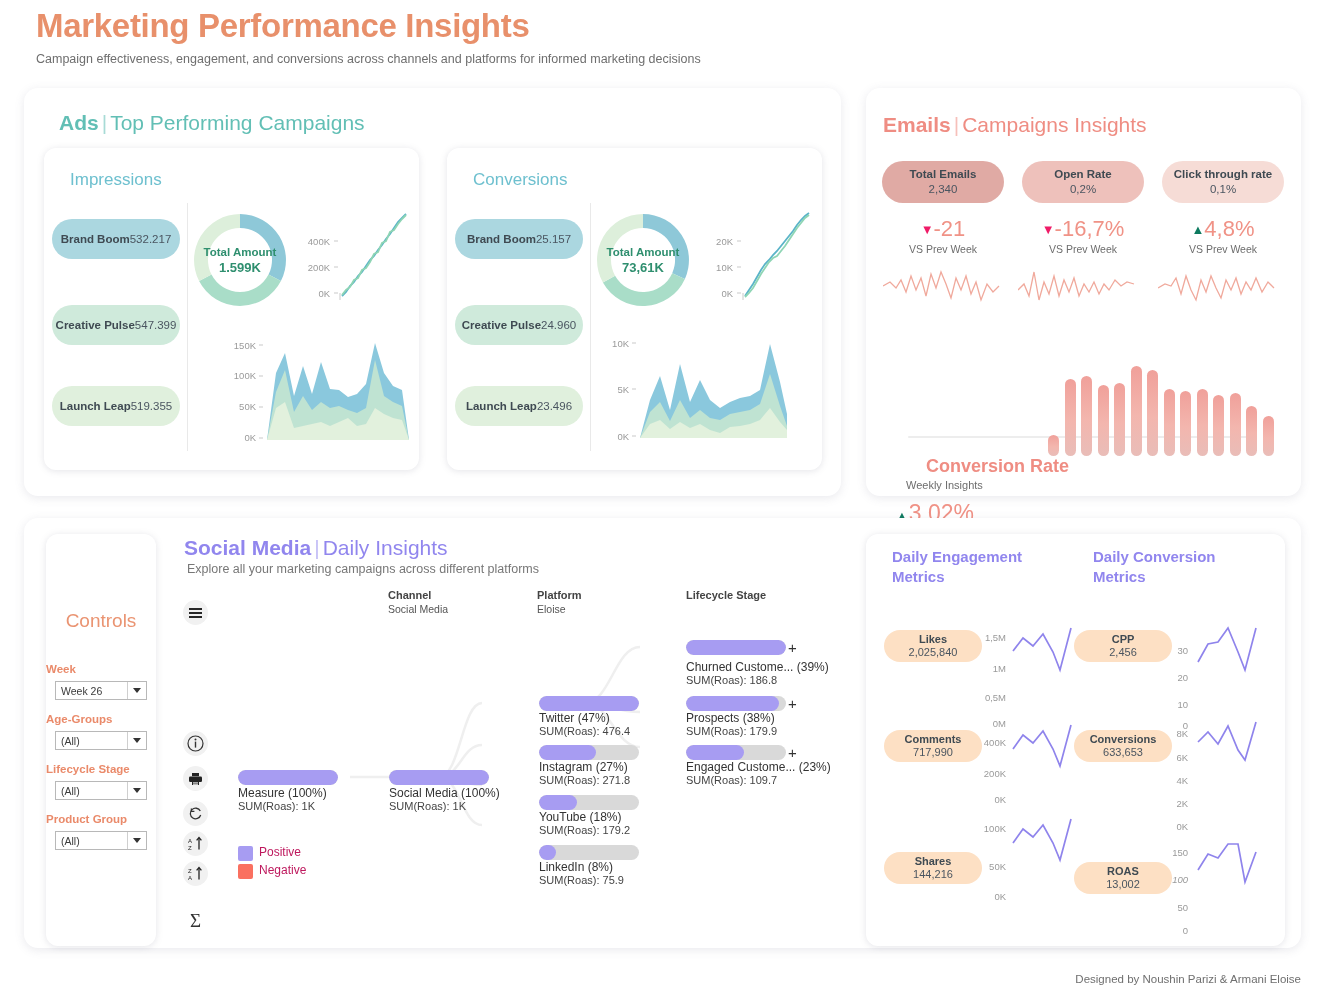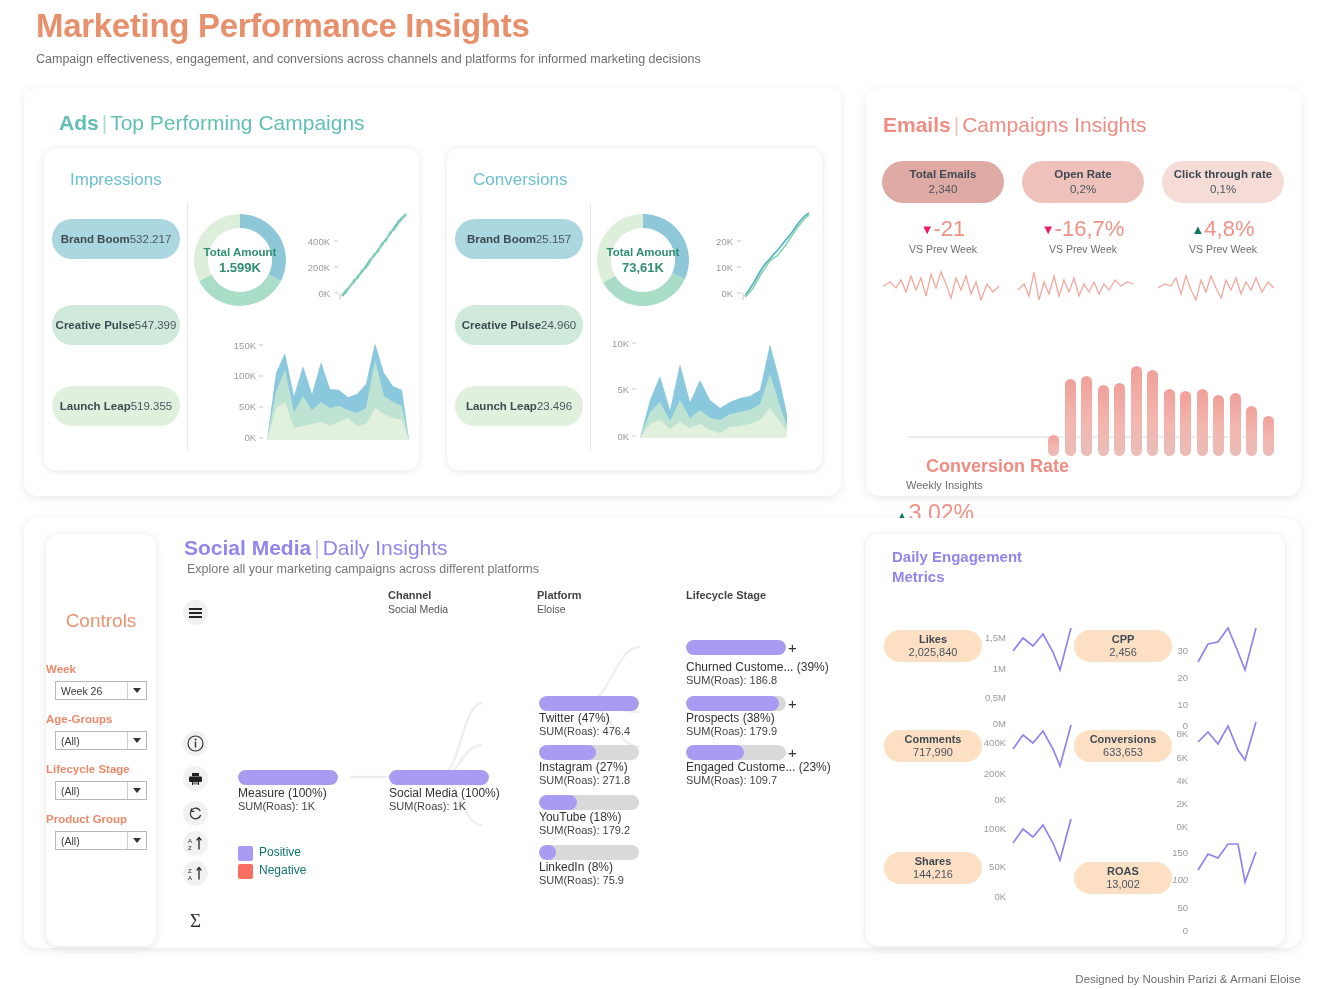"Daily Conversion Metrics" div.met-head { html: none -> <div>Daily Conversion Metrics</div> }
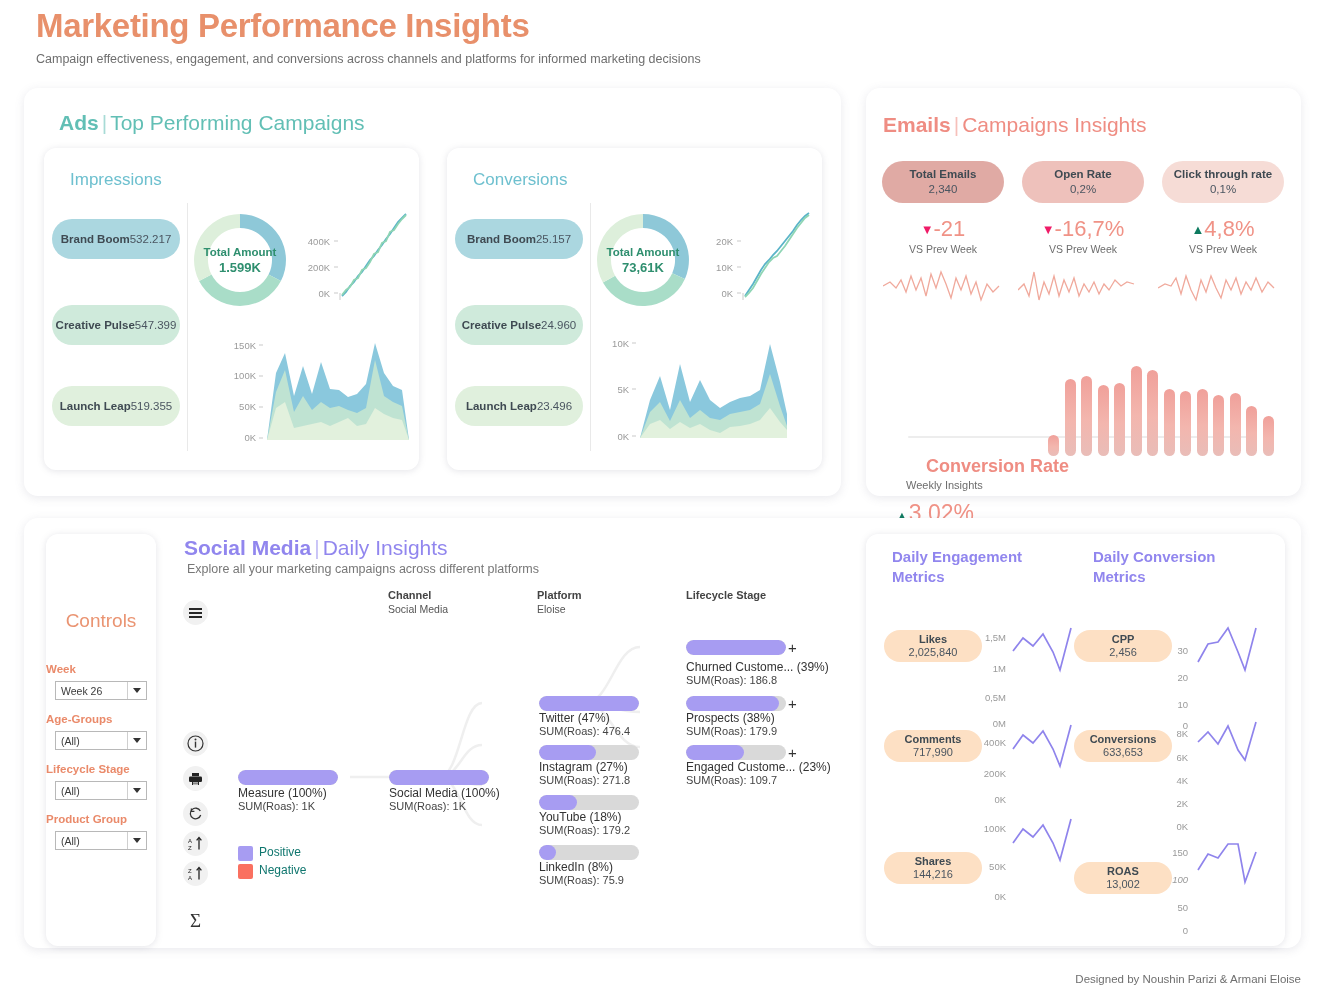"Positive" .lg-tx { color: #0f766e -> #be185d }
